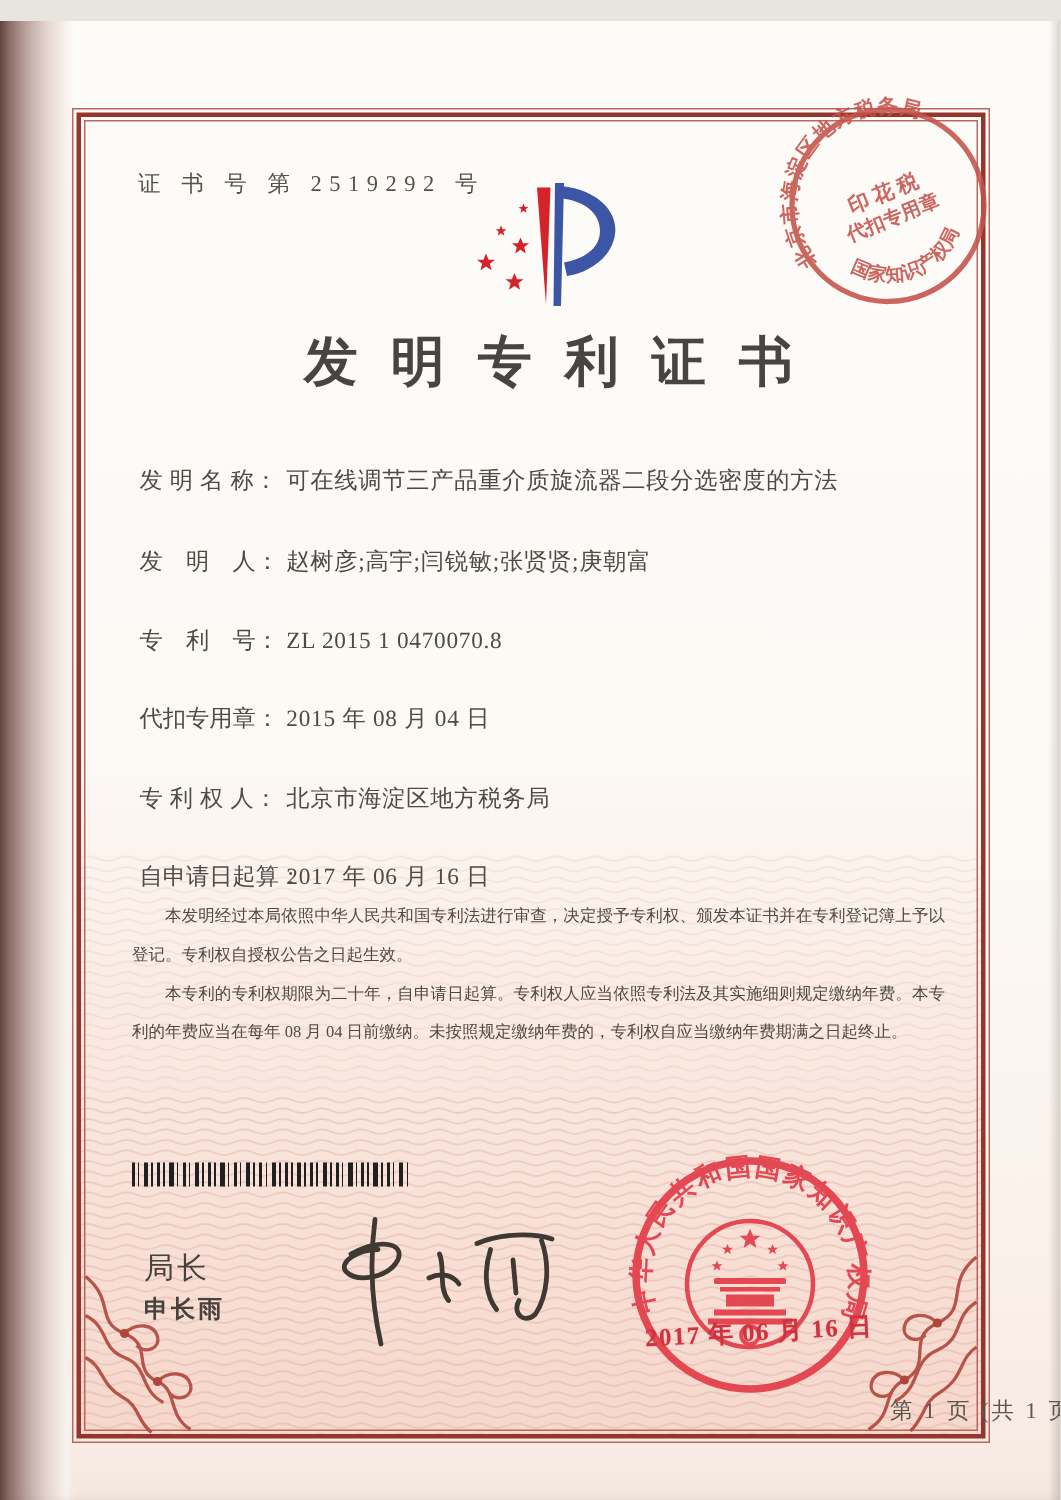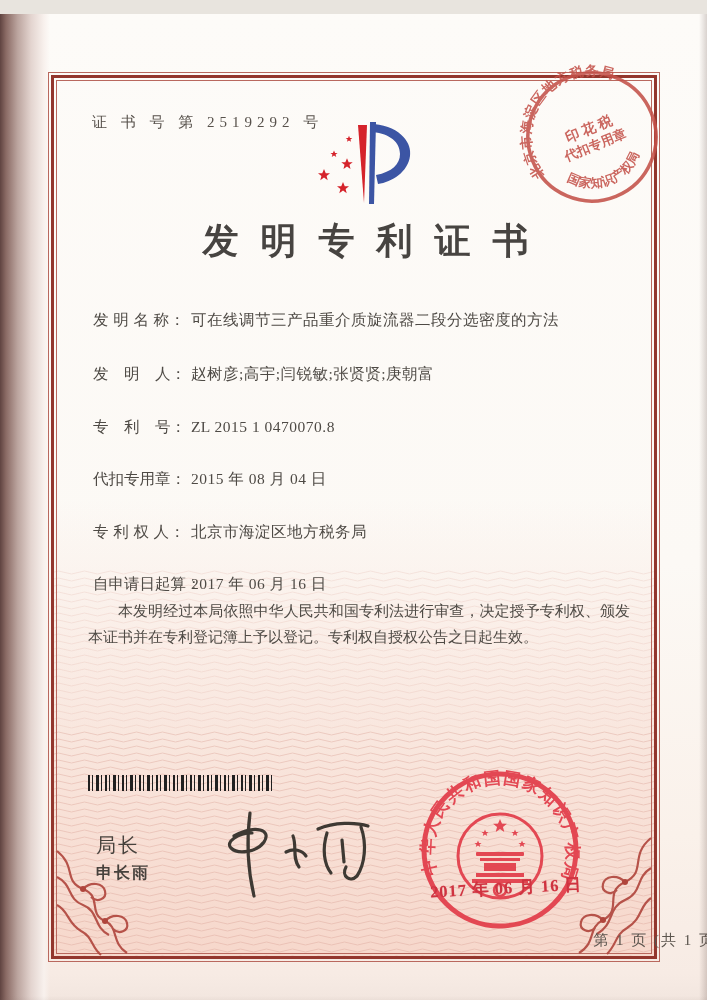"本发明经过本局依照中华人民共和国专利法进行审查，决定授予专利权、颁发本证书并在专" .body-text { font-size: 15px -> 11px }
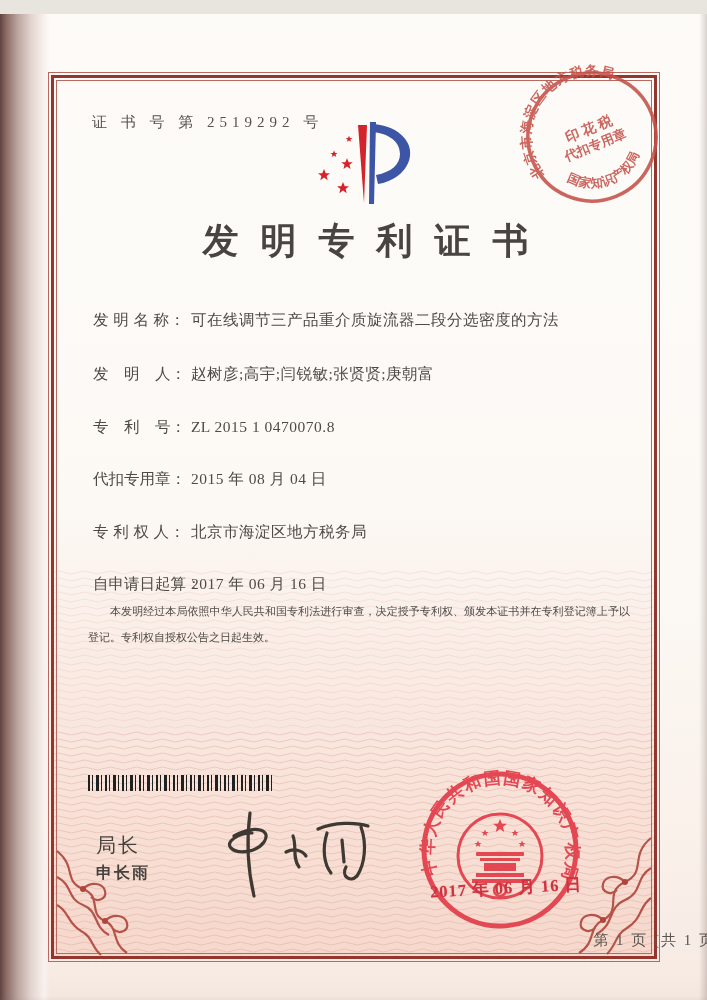"本专利的专利权期限为二十年，自申请日起算。专利权人应当依照专利法及其实施细则规定" p { html: none -> <p>本专利的专利权期限为二十年，自申请日起算。专利权人应当依照专利法及其实施细则规定缴纳年费。本专利的年费应当在每年 08 月 04 日前缴纳。未按照规定缴纳年费的，专利权自应当缴纳年费期满之日起终止。</p> }
